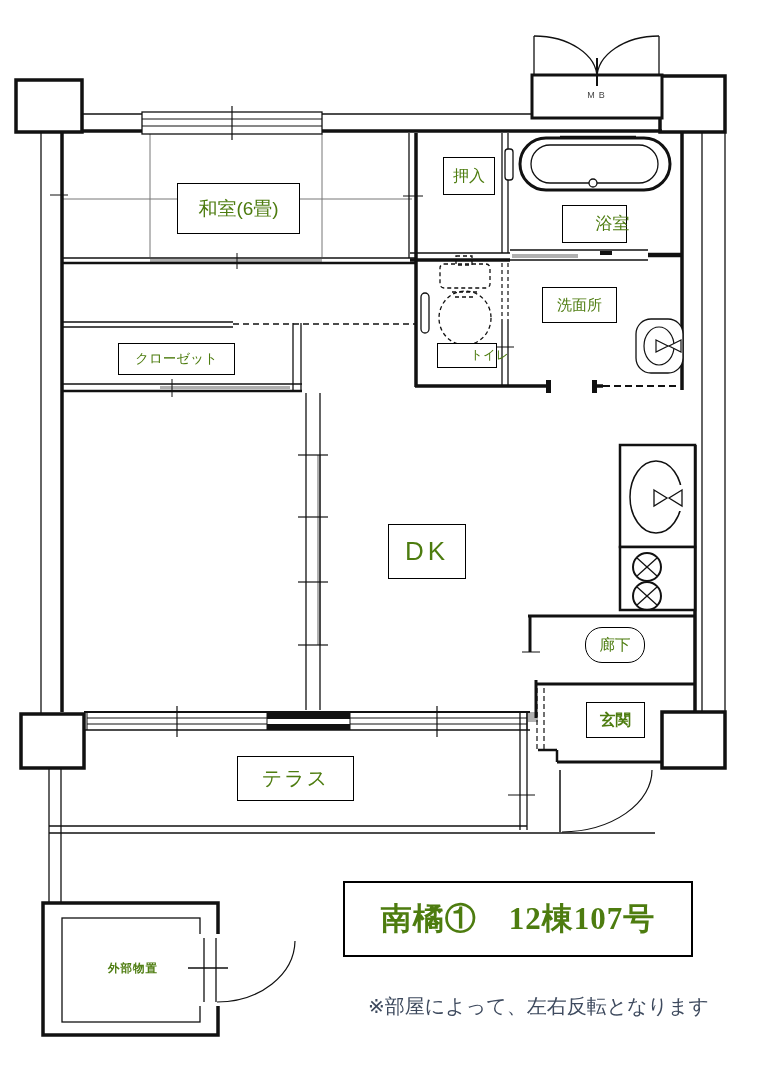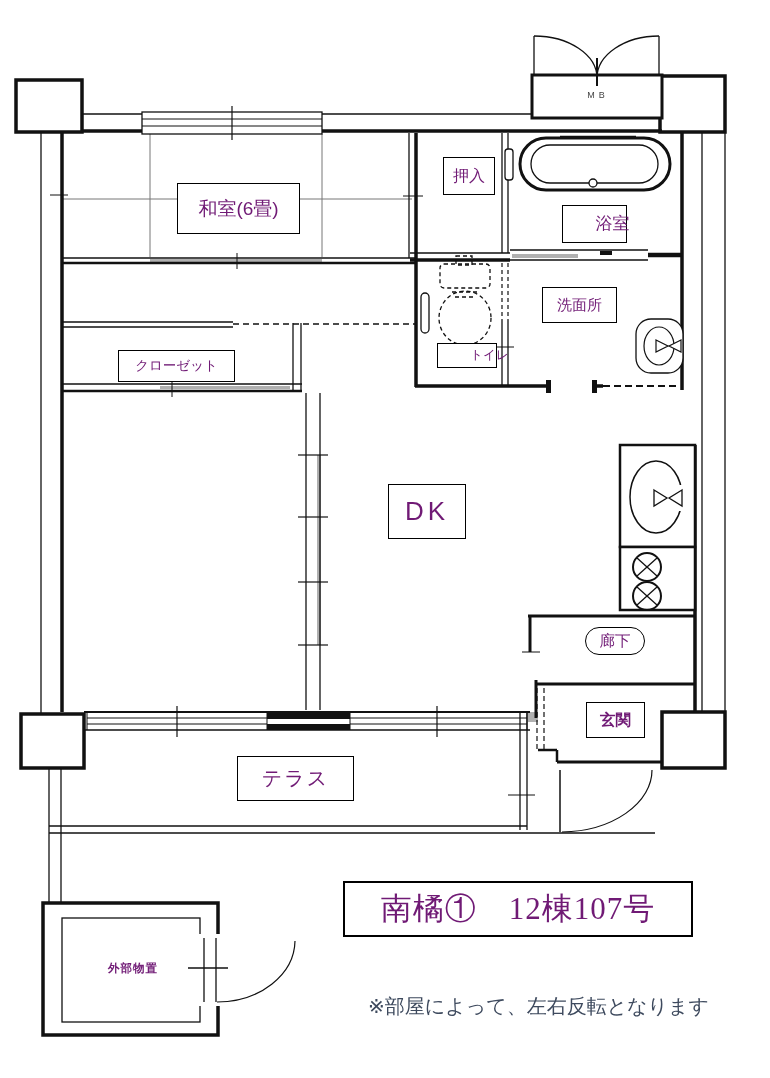"押入" .lbl { color: #701a75 -> #4d7c0f }
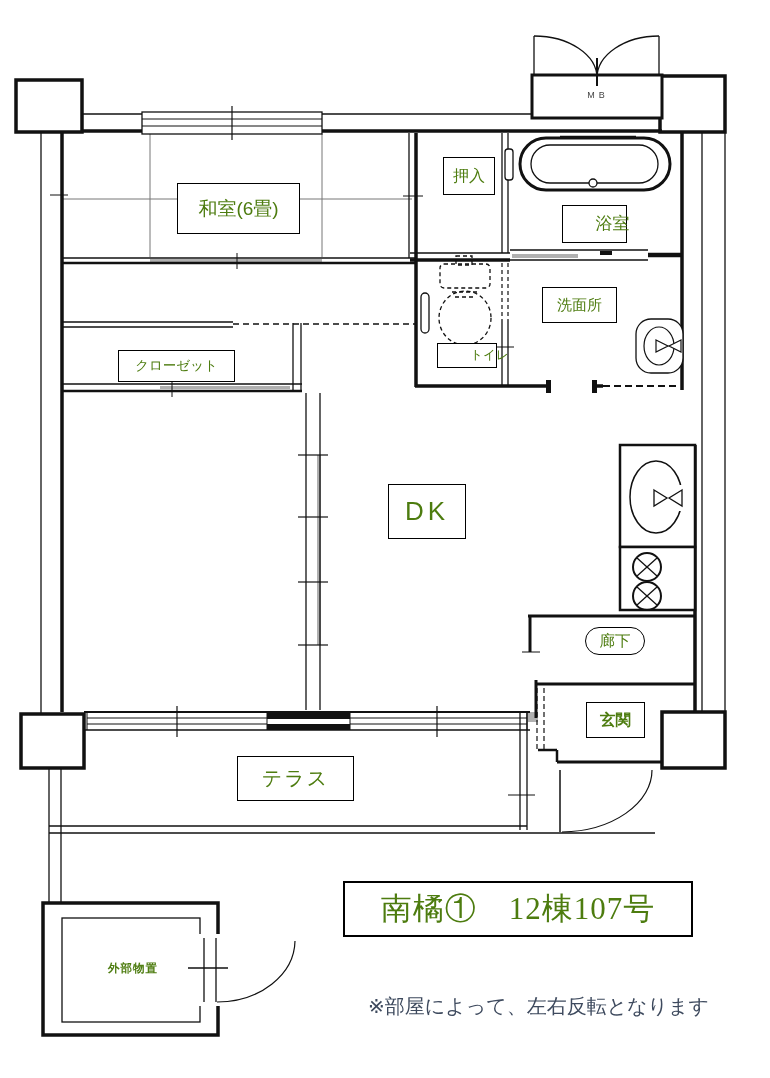"クローゼット" .t-closet { top: 350px -> 343px }
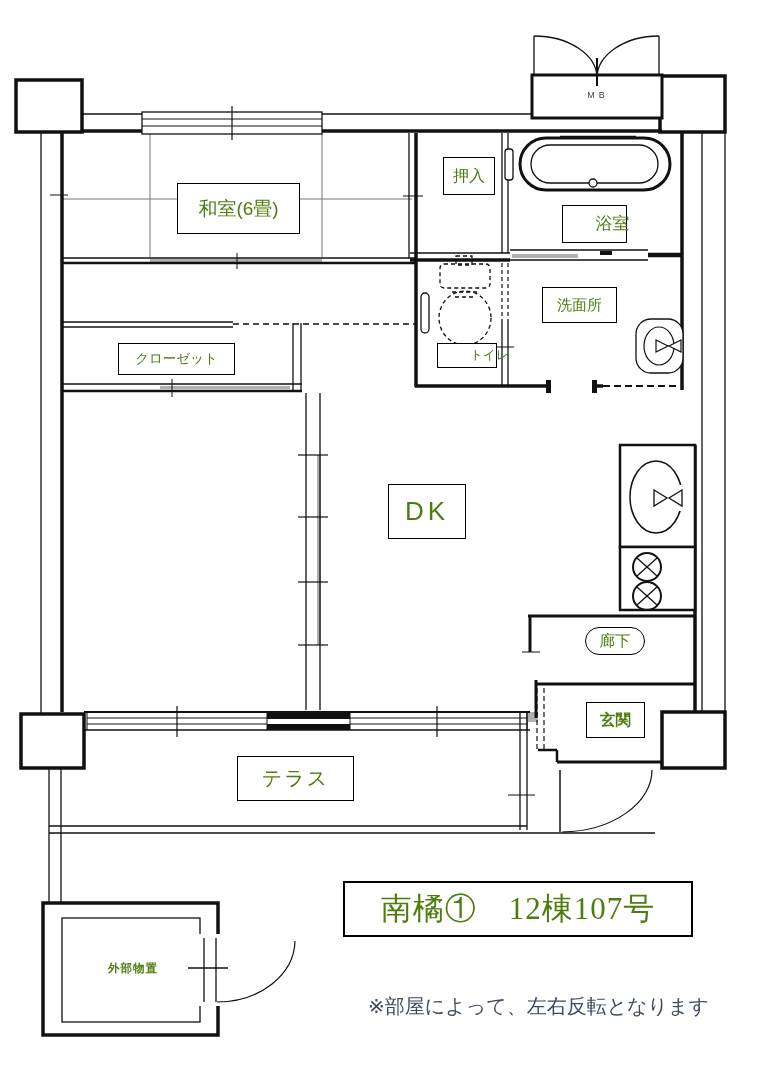"DK" .t-dk { top: 484px -> 524px }
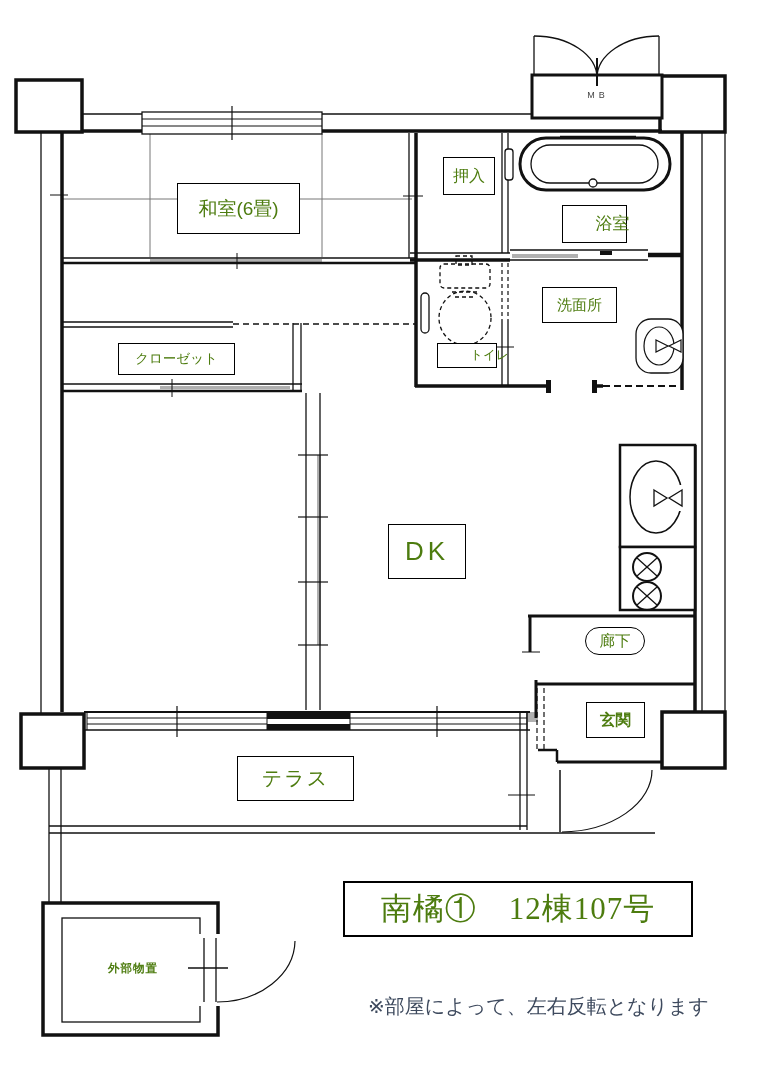"廊下" .t-hall { height: 28px -> 36px }
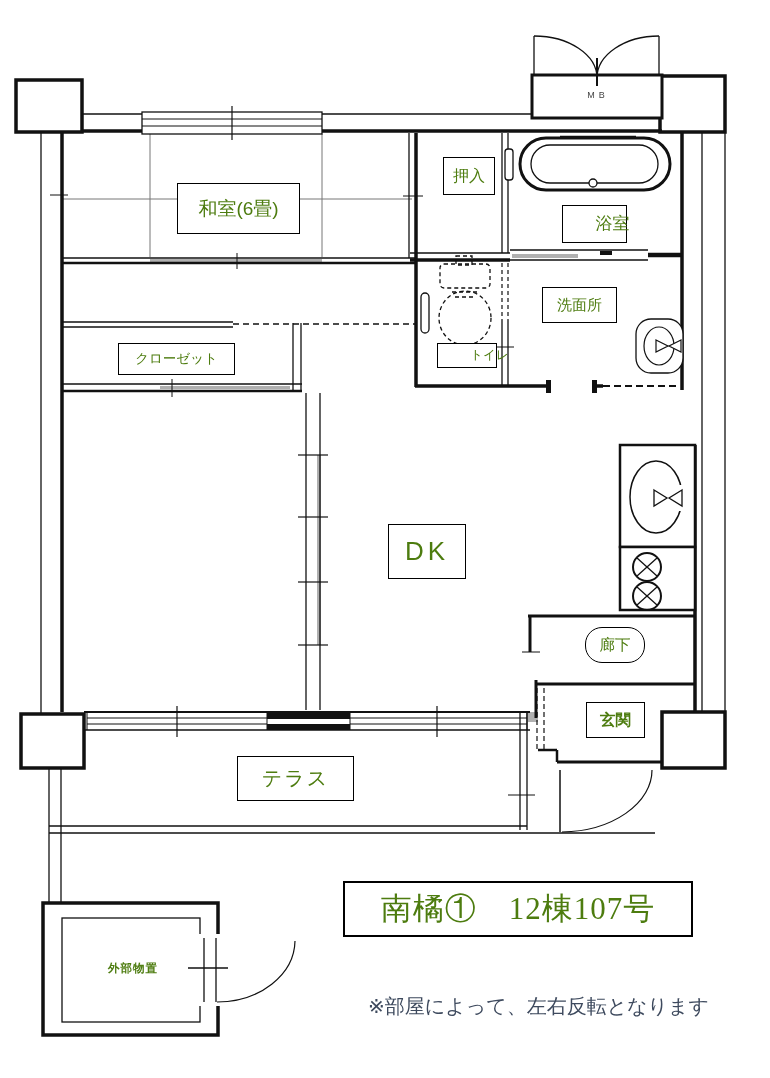"南橘① 12棟107号" .t-title { font-weight: normal -> bold; height: 56px -> 76px }
